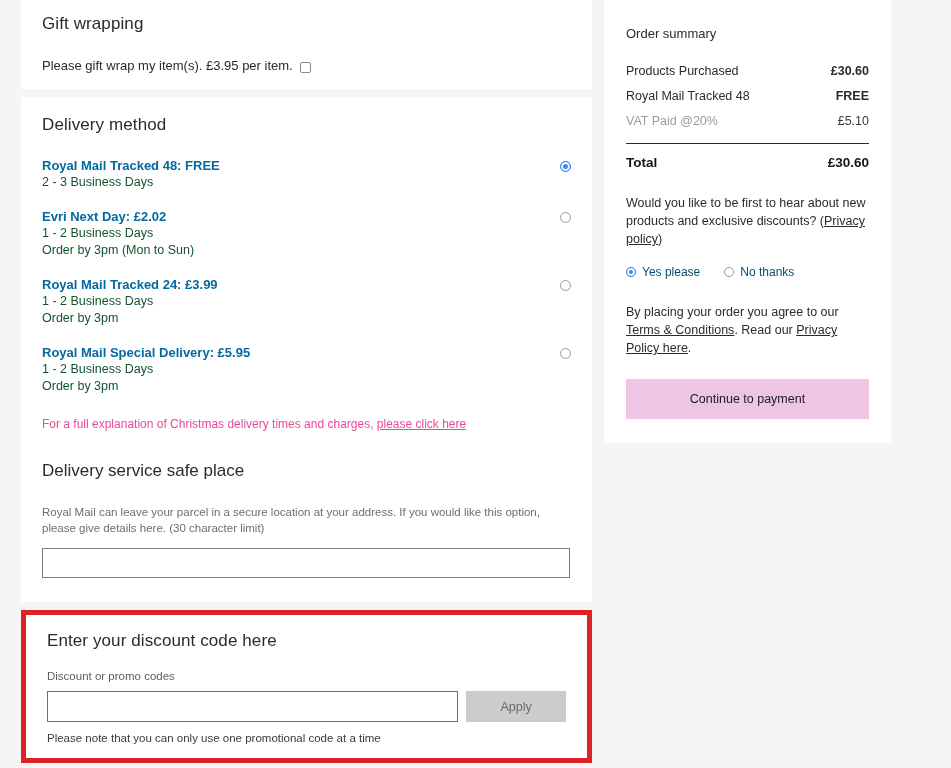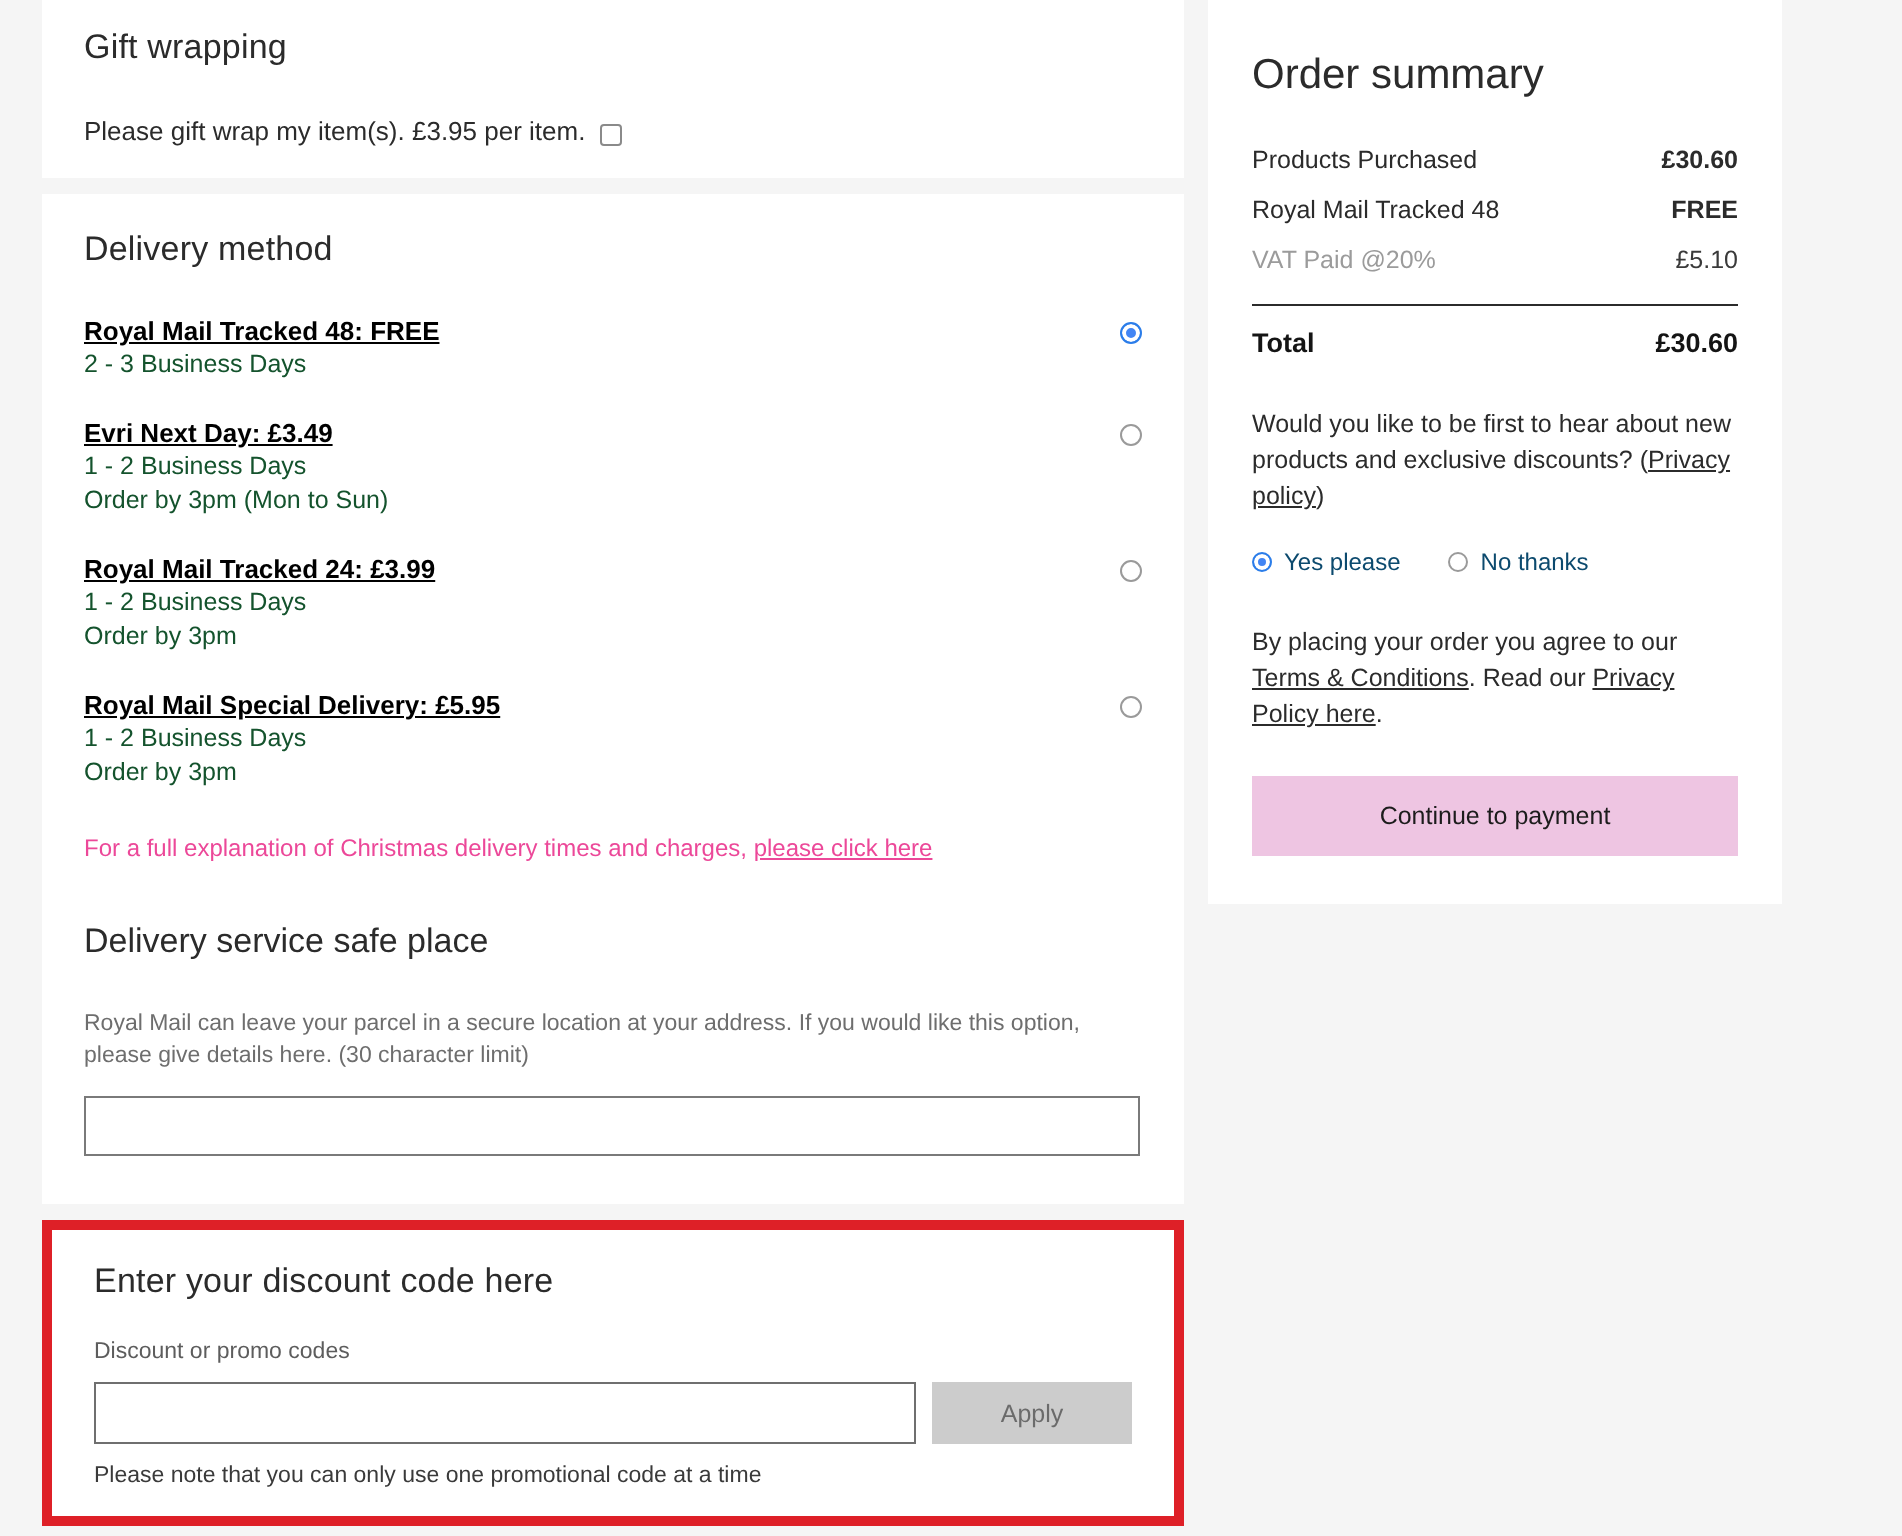"Order summary" h2.sum-title { font-size: 21px -> 13px }
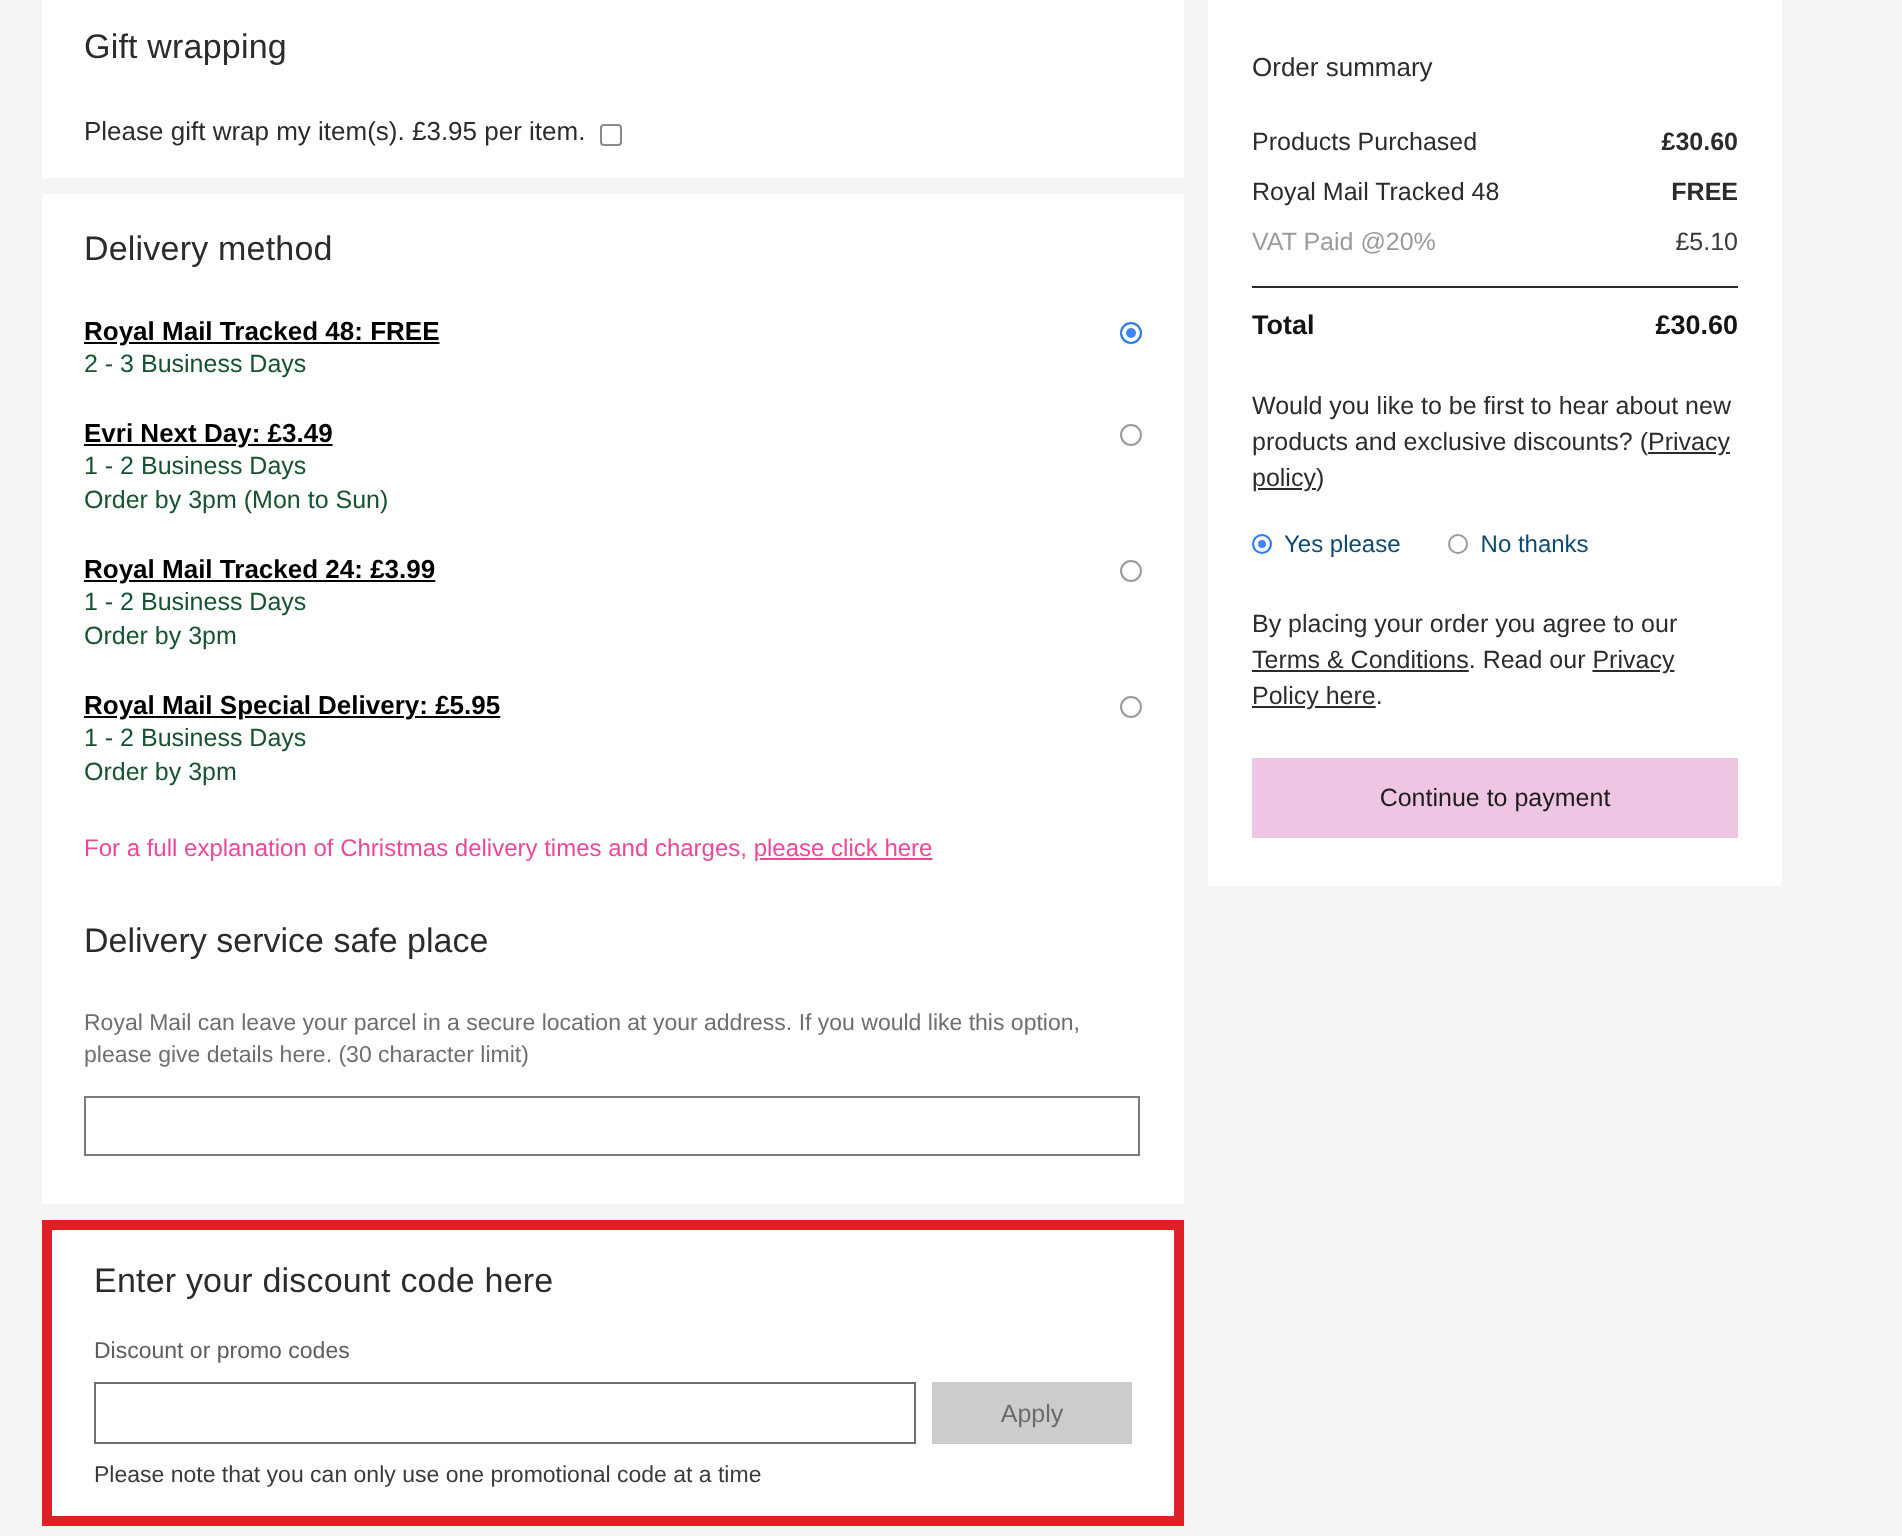"Royal Mail Tracked 48: FREE" .opt-title { color: #000000 -> #0369a1; text-decoration: underline -> none }
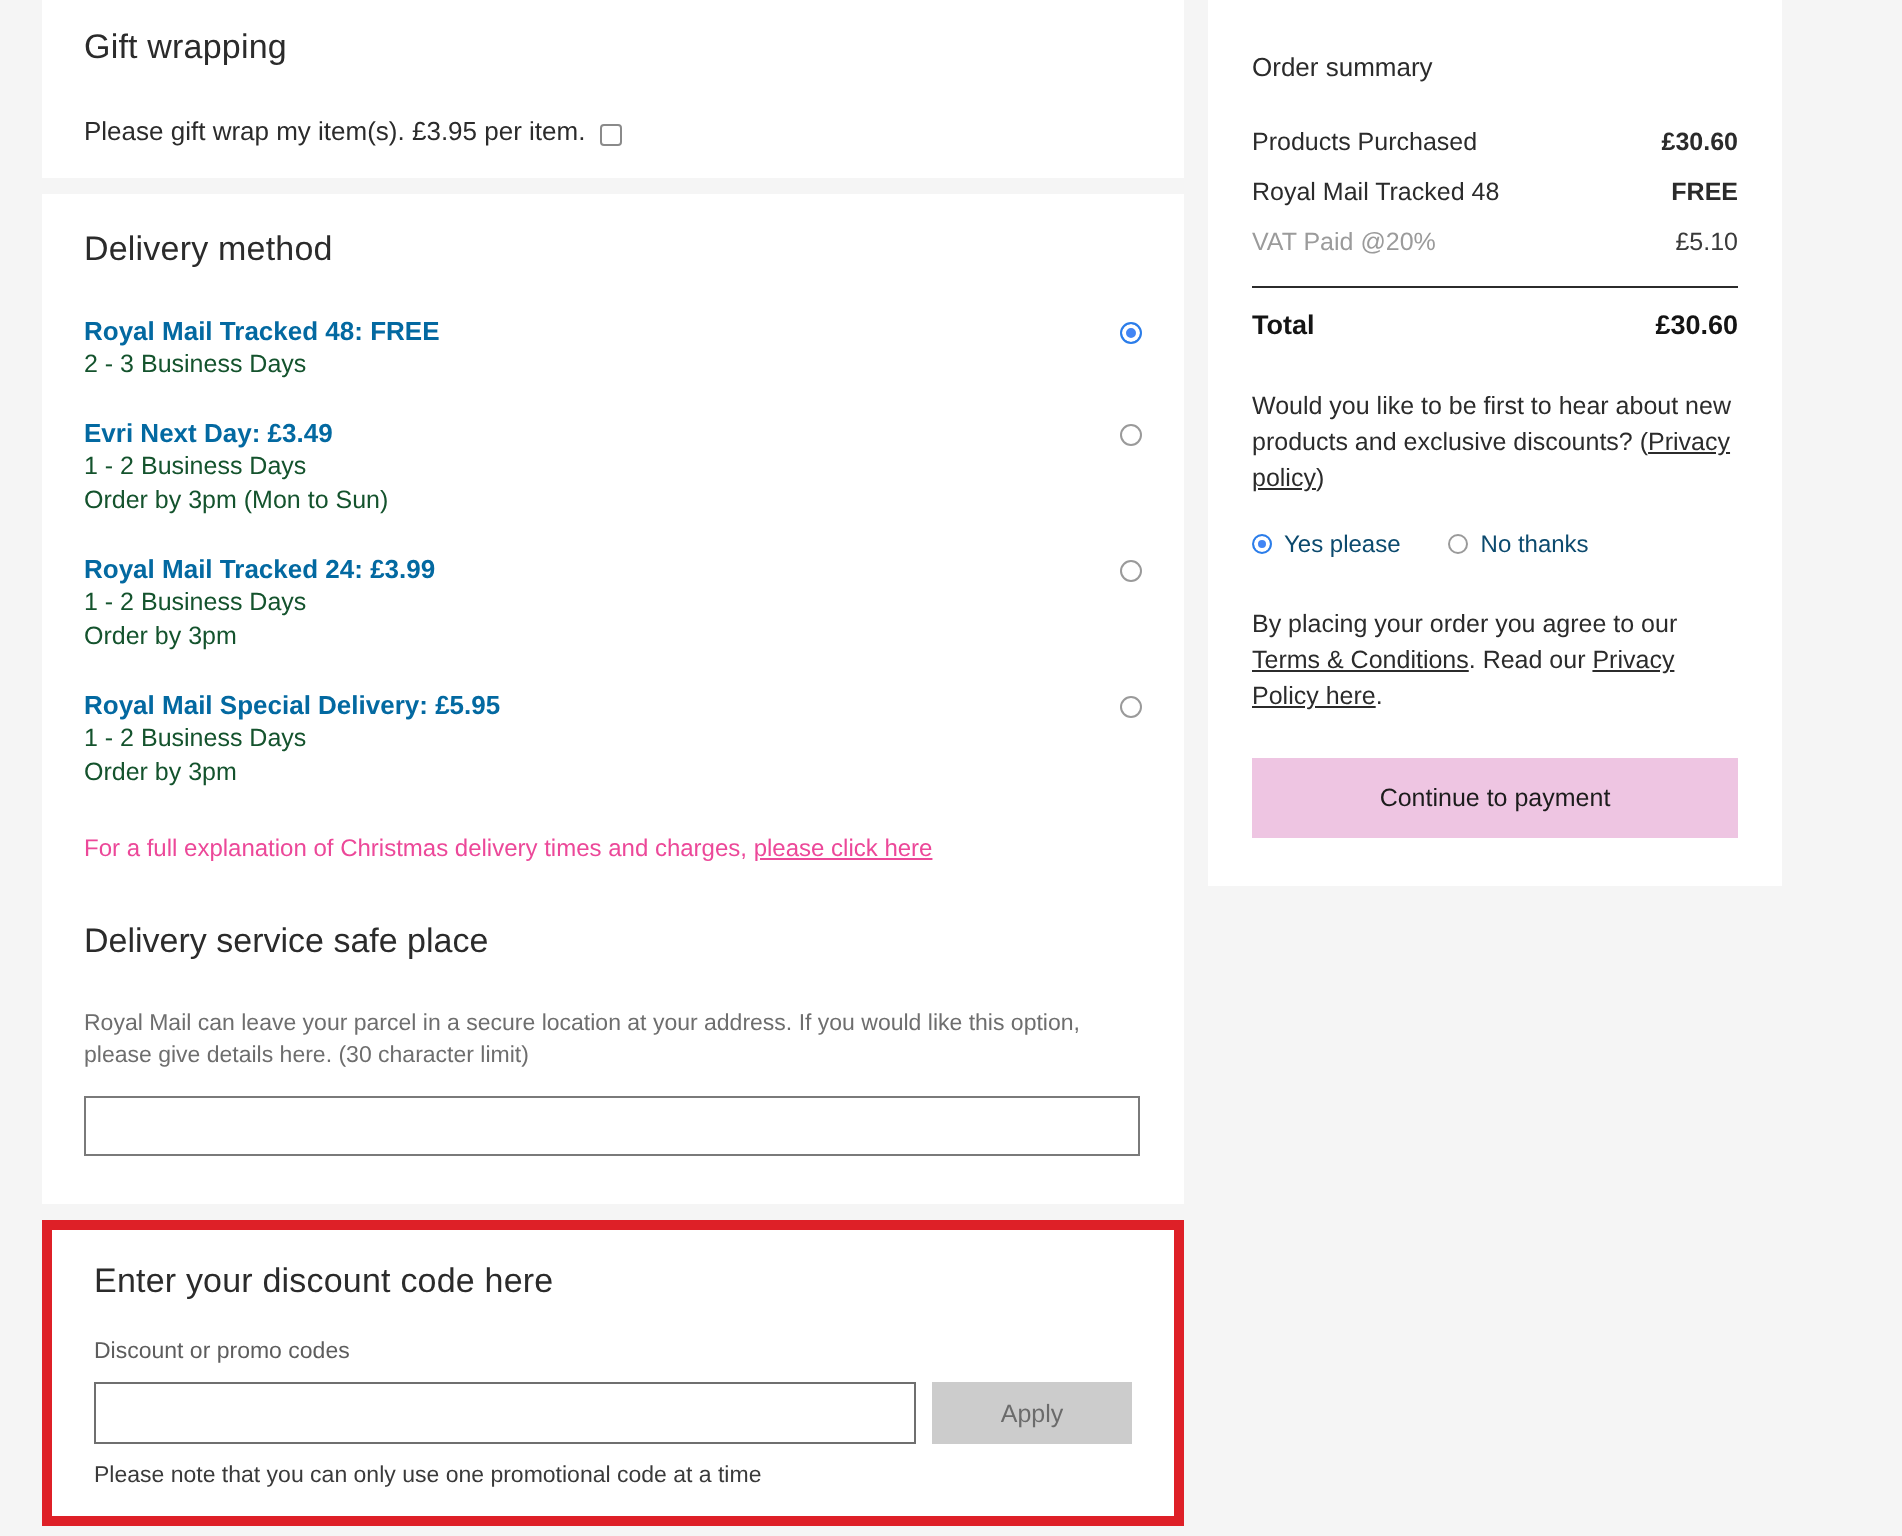"Evri Next Day: £3.49" div.opt-title { text: £3.49 -> £2.02 }
